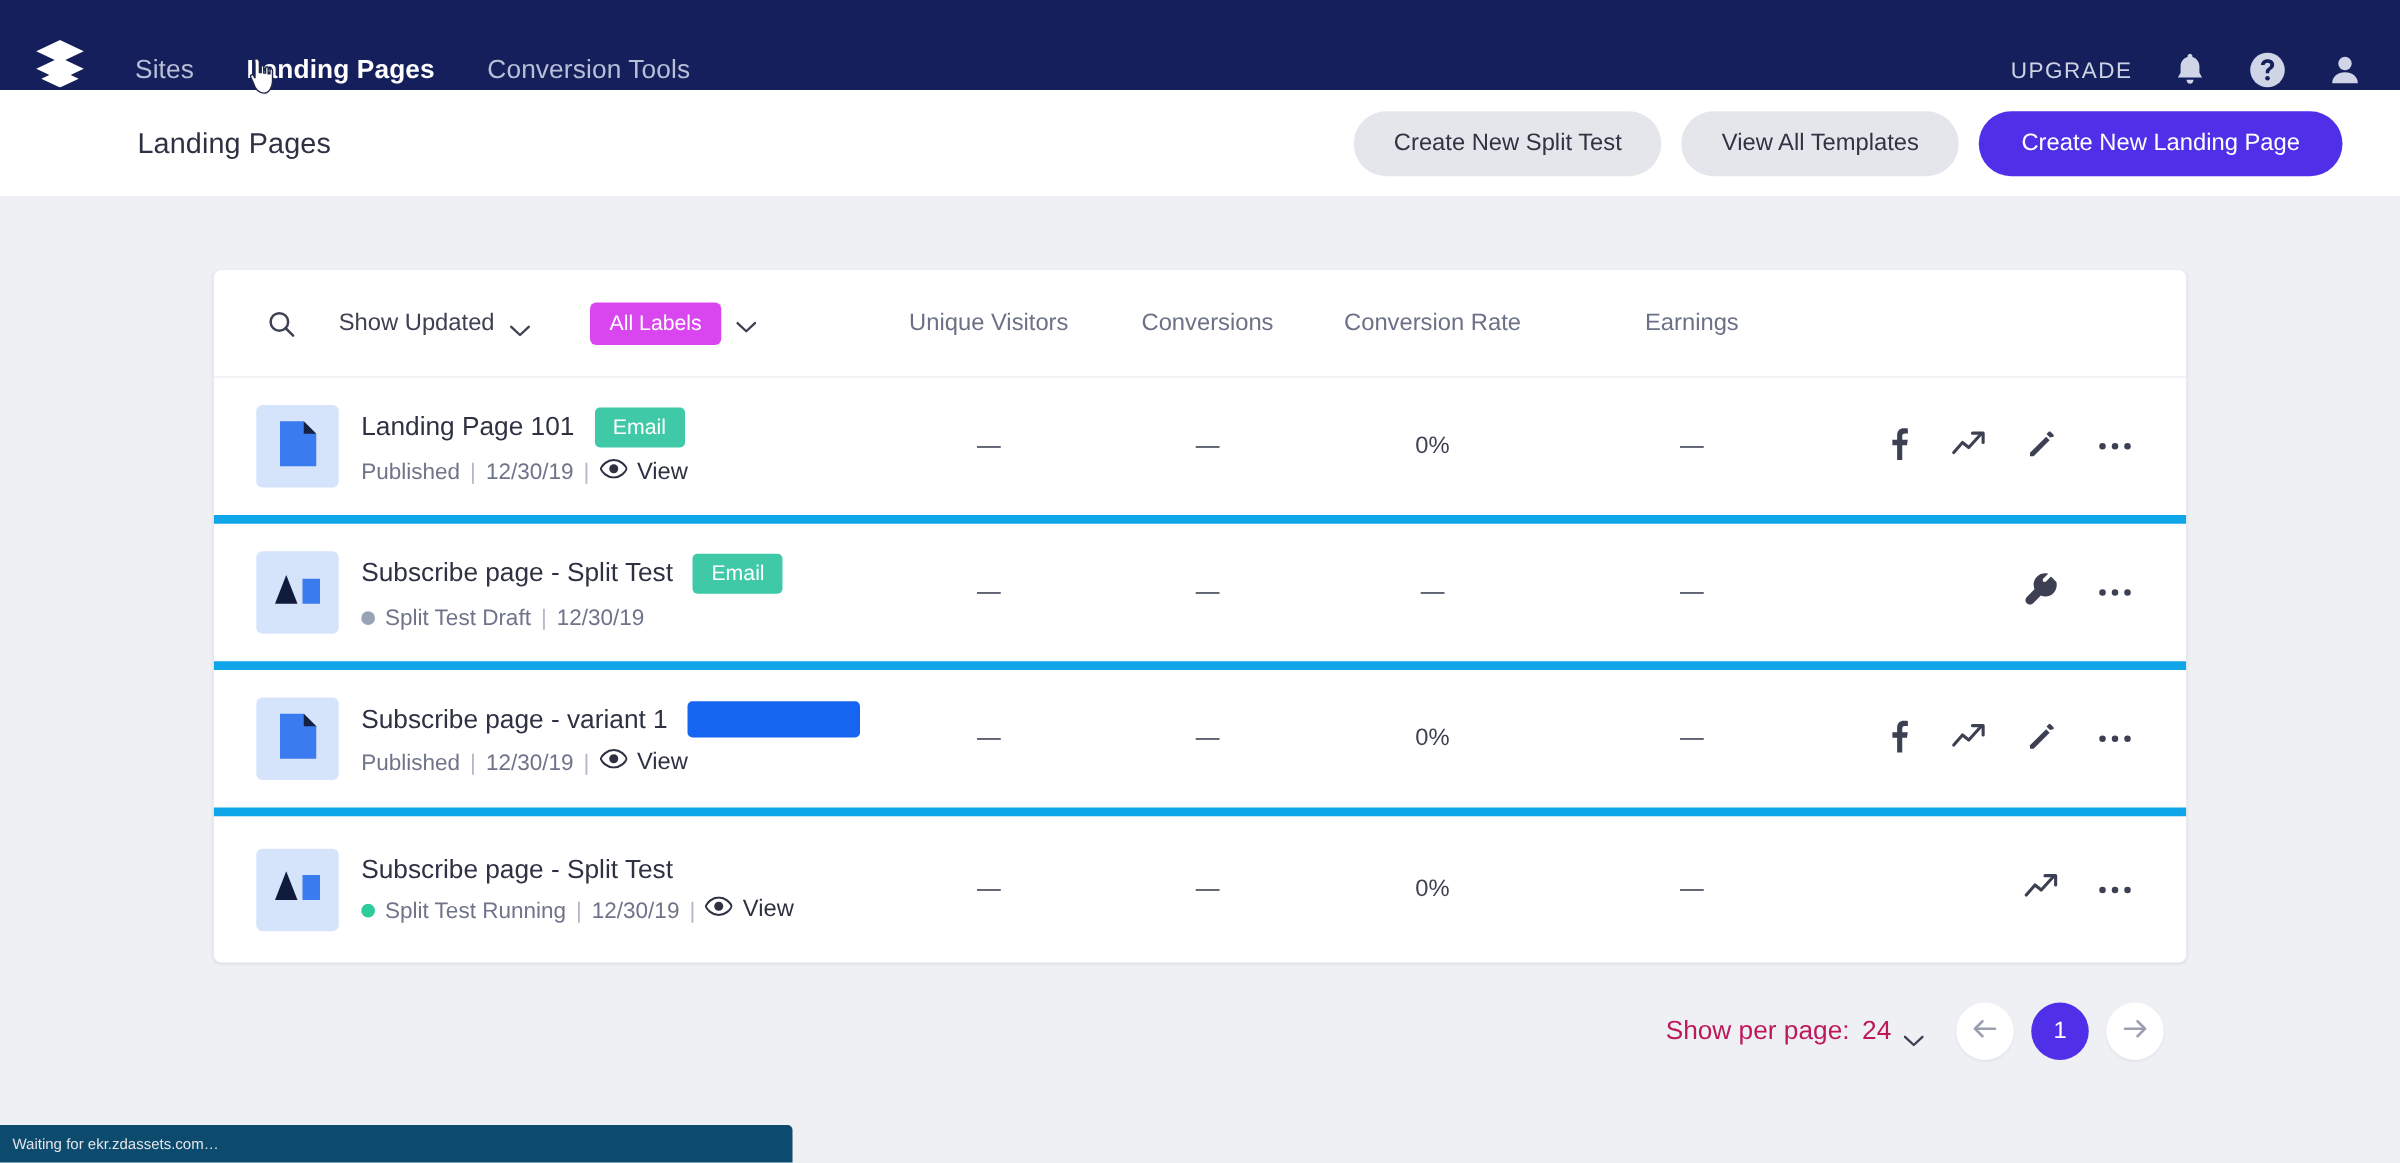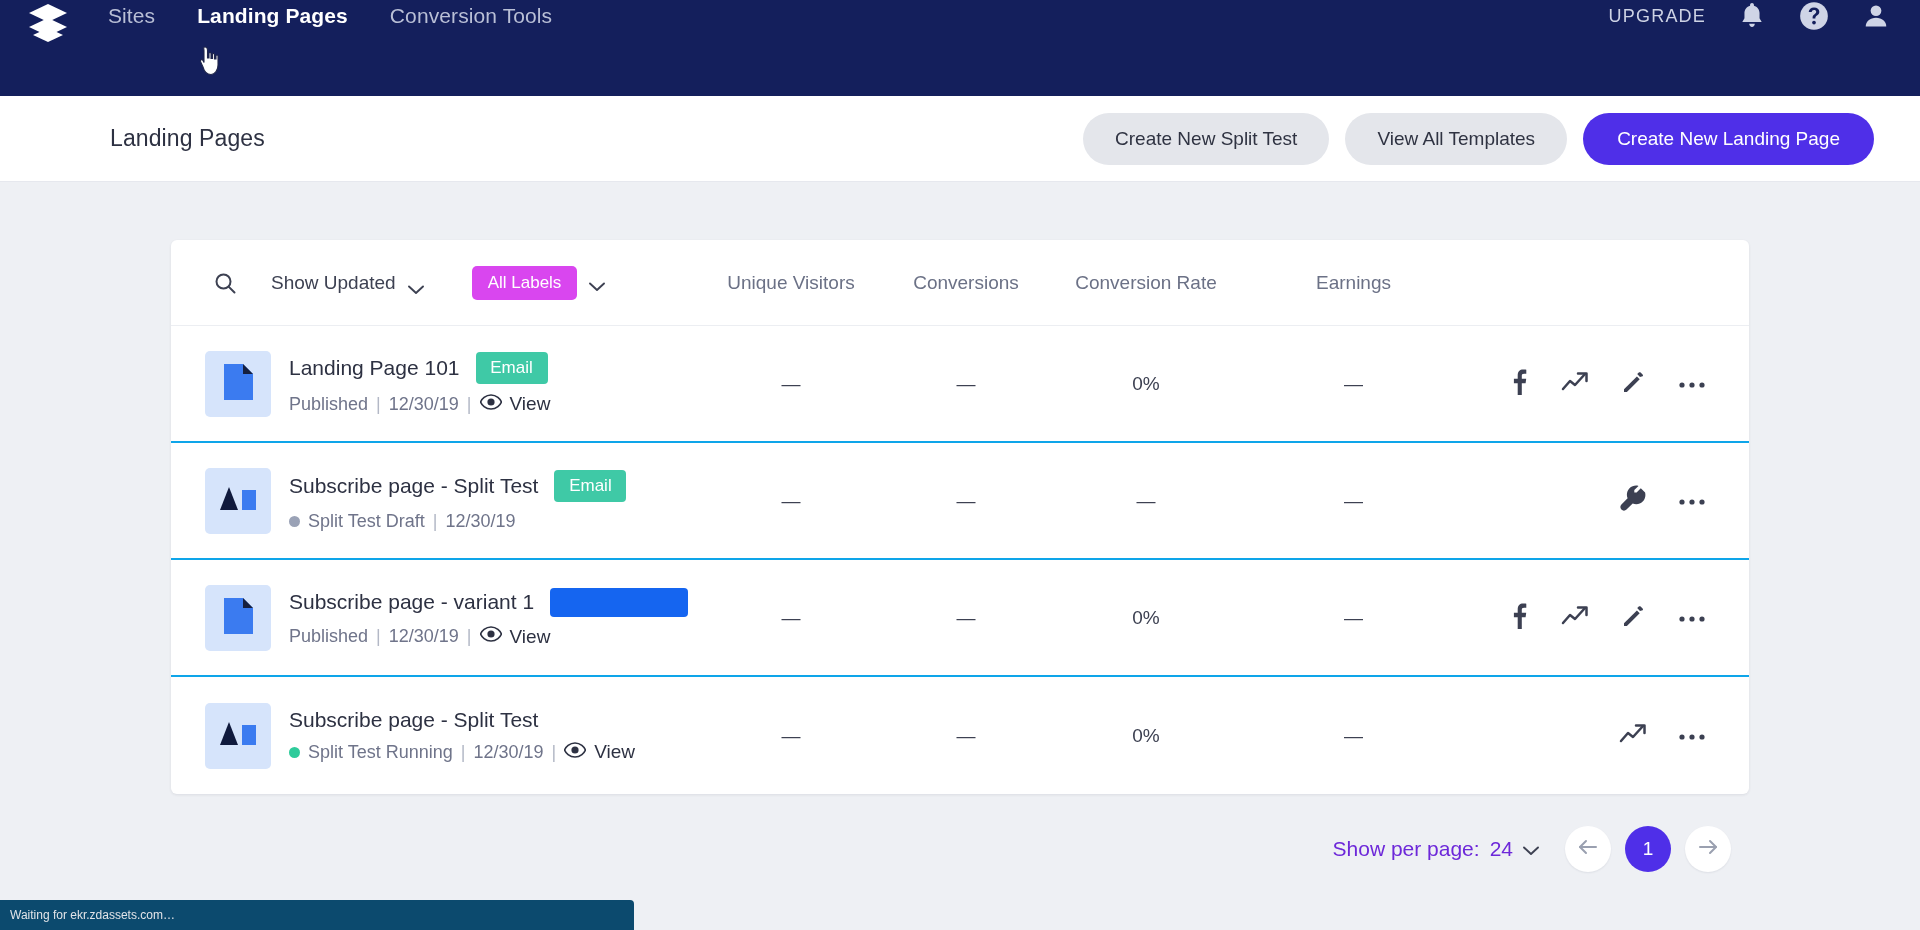"Sites" .topnav { align-items: flex-start -> flex-end; height: 96px -> 72px }
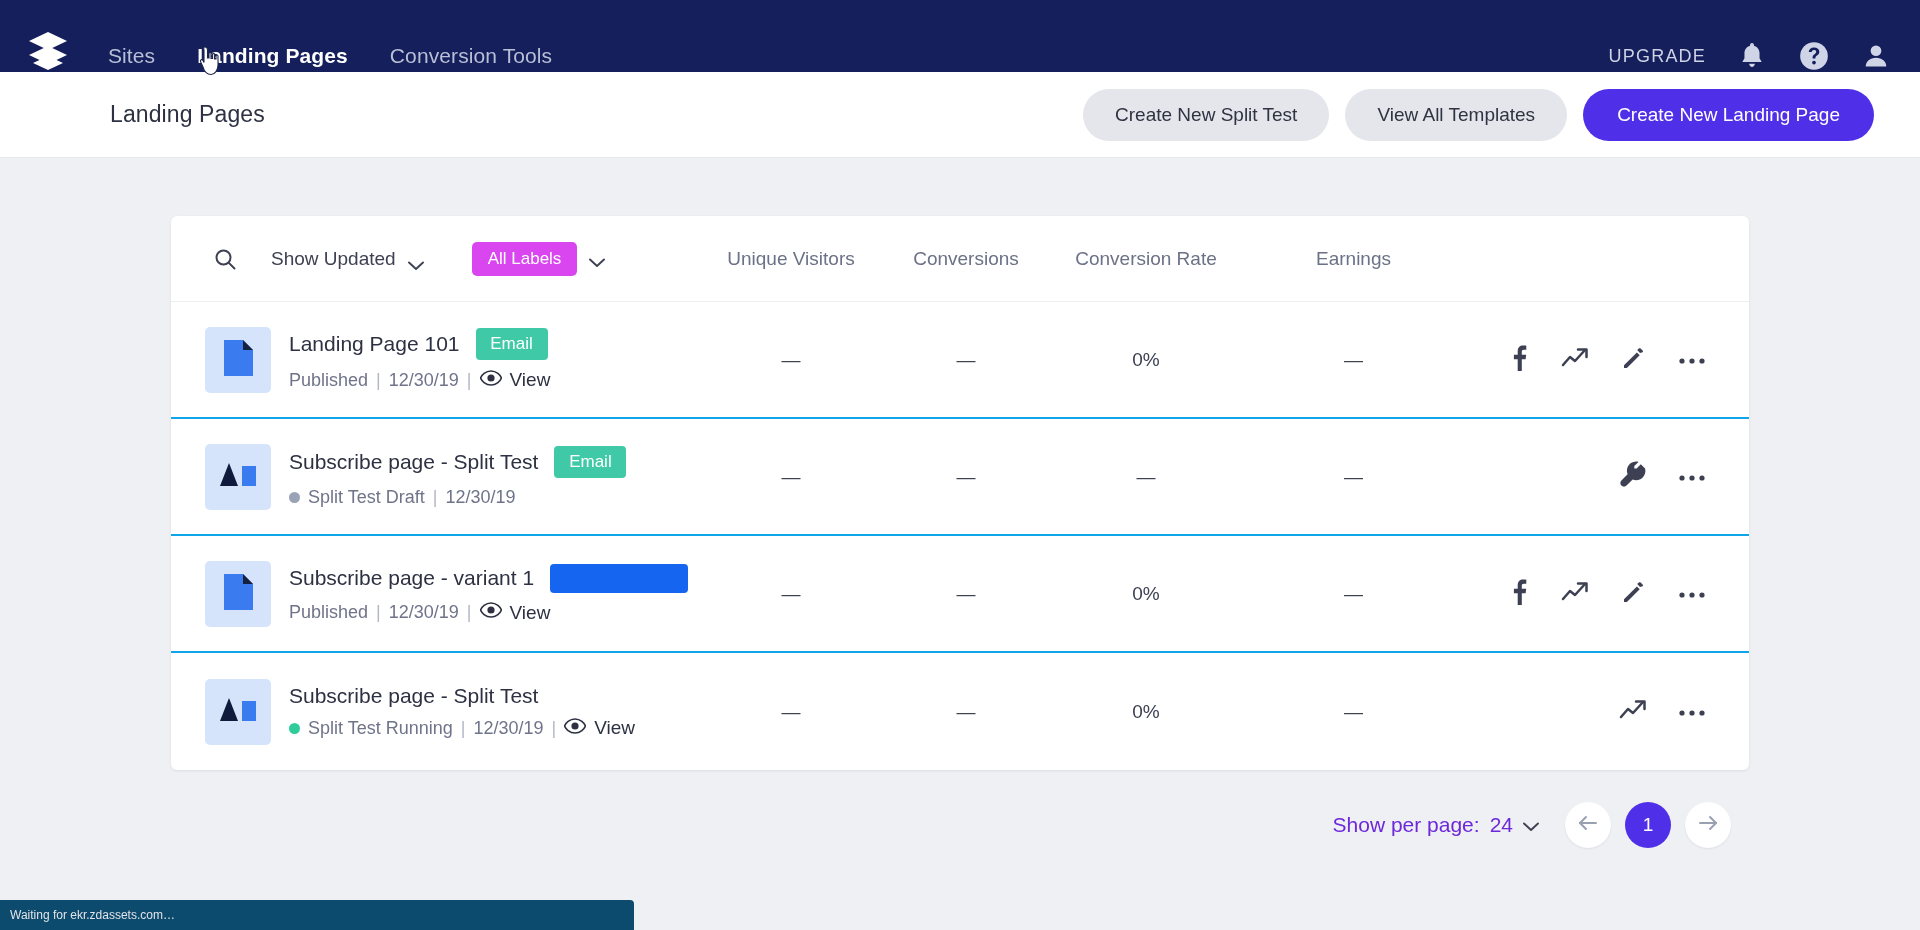"Landing Page 101" .row { border-bottom: 2px solid #0ea5e9 -> 7px solid #0ea5e9 }
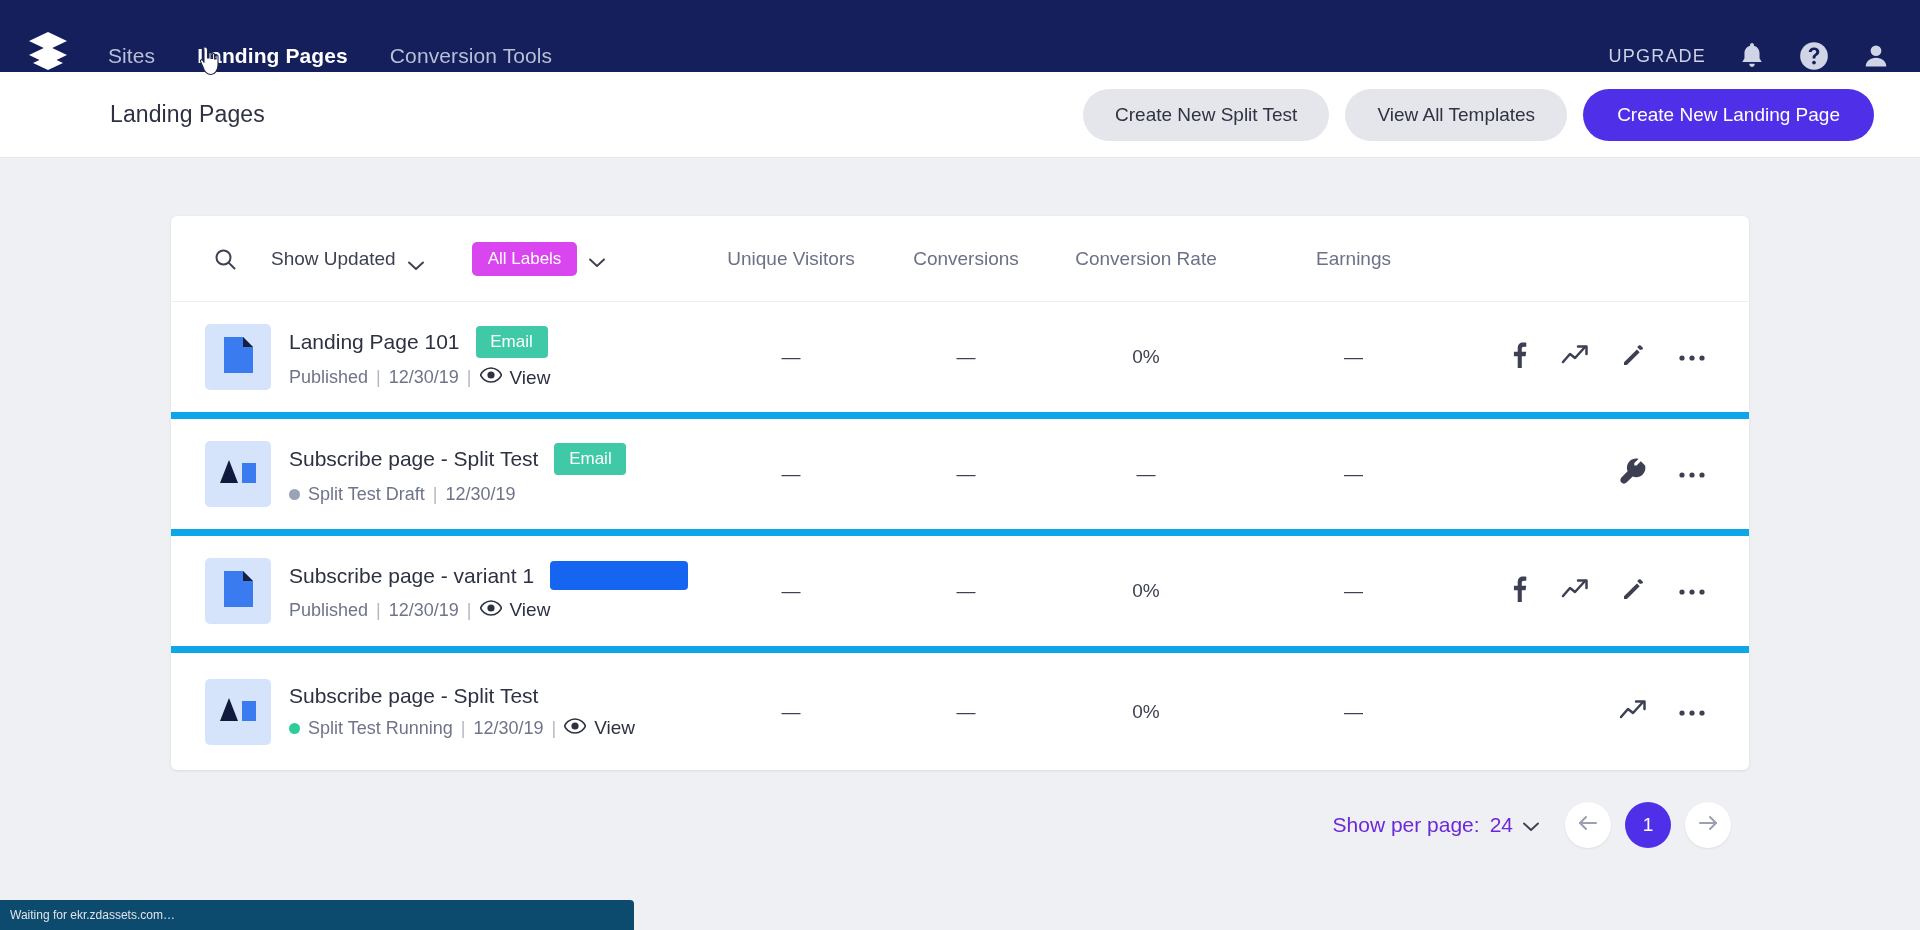"View" .view-link { align-items: center -> flex-start }
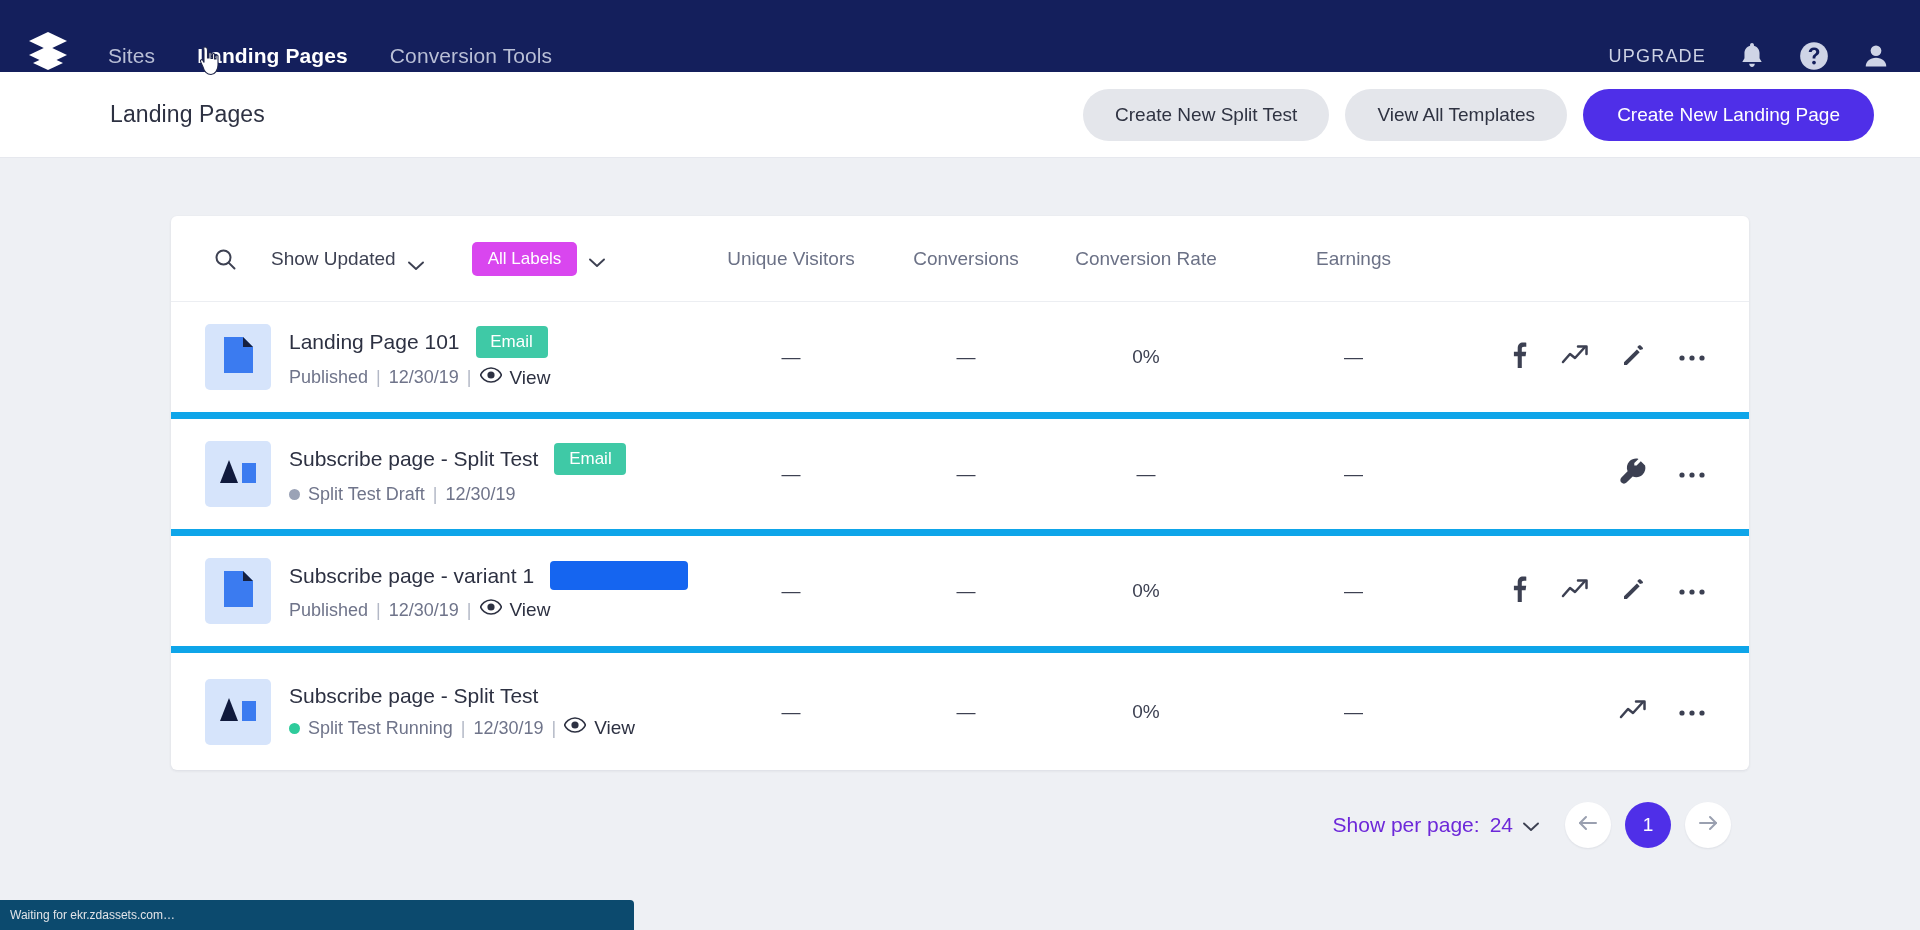"Show per page:" .perpage { align-items: flex-start -> center; color: #6d28d9 -> #be185d }
